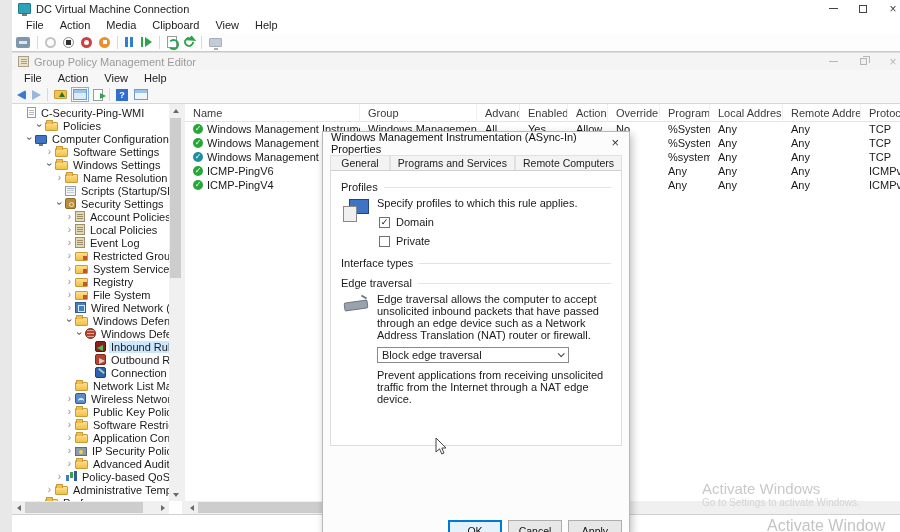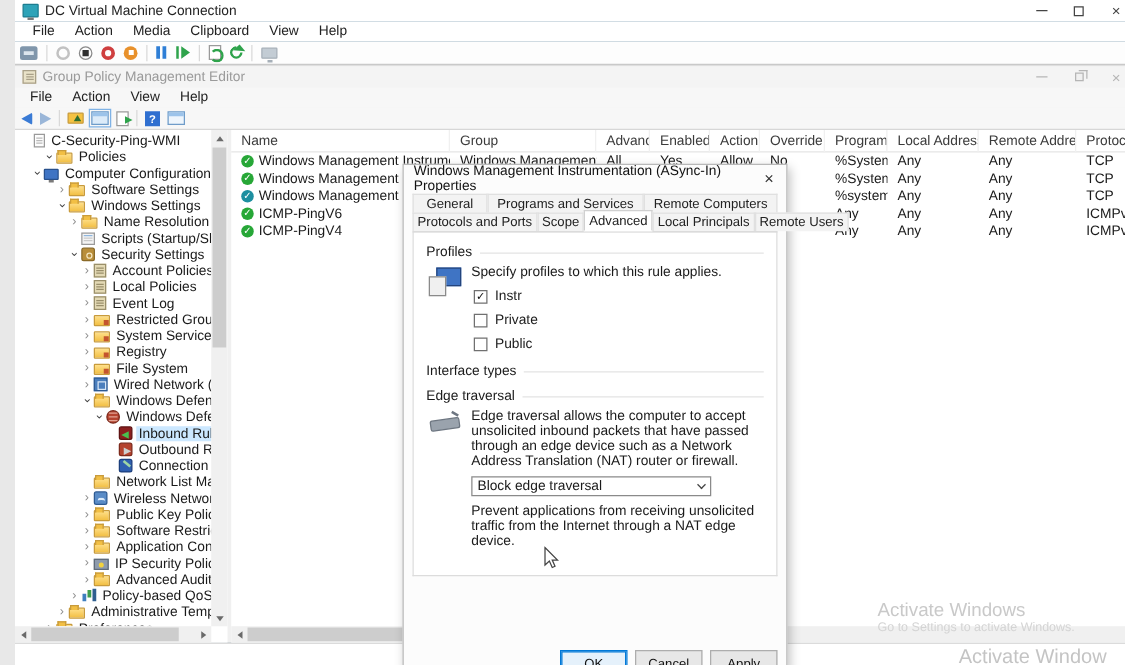"Protocols and Ports" div.tabs-row { html: <div> <span>Protocols and Ports</span> <span>Scope</span> <span>Advanced</span> <span>Local Principals</span> <span>Remote Users</span> </div> -> none }
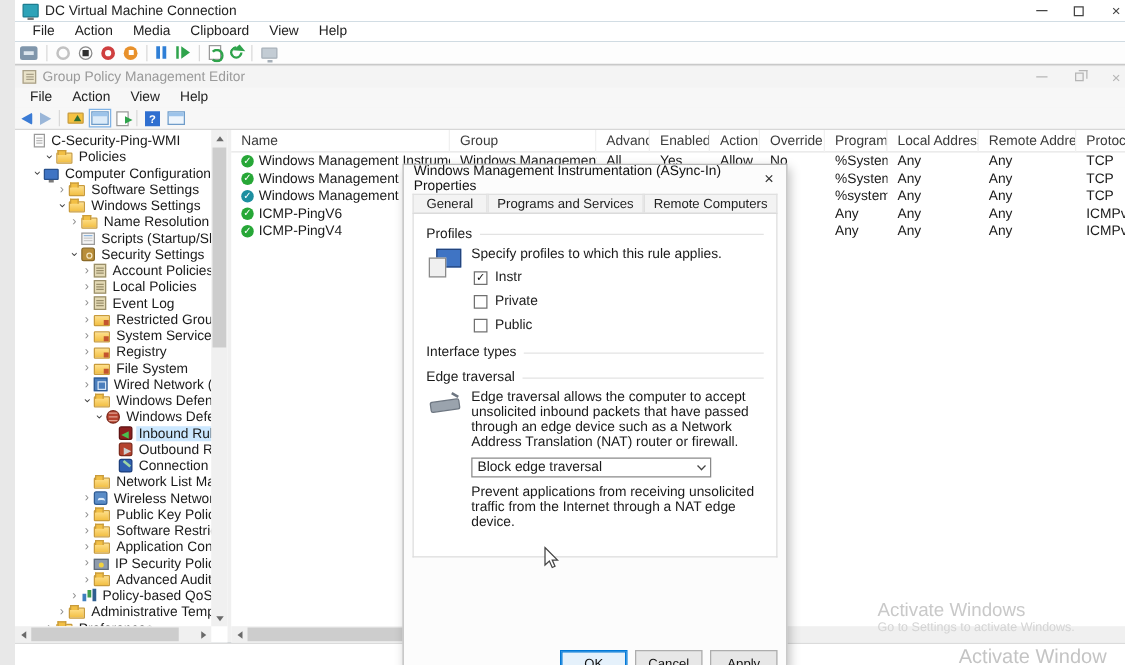"Instr" span { text: Instr -> Domain }
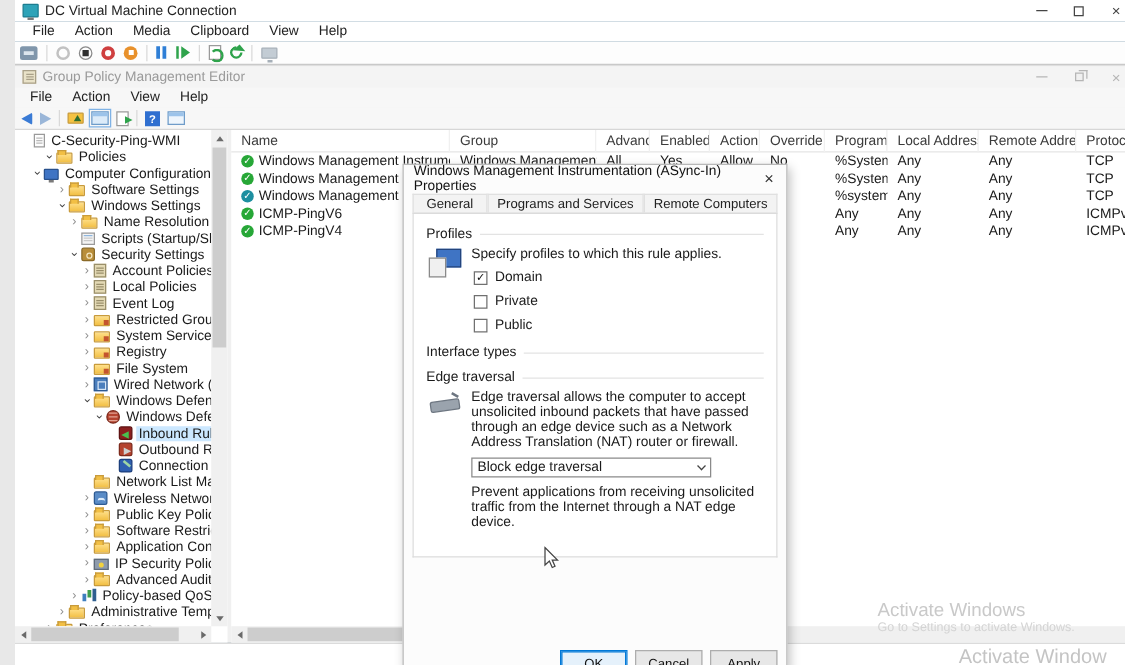"Public" div.check-row { html: <div> <span></span> <span>Public</span> </div> -> none }
